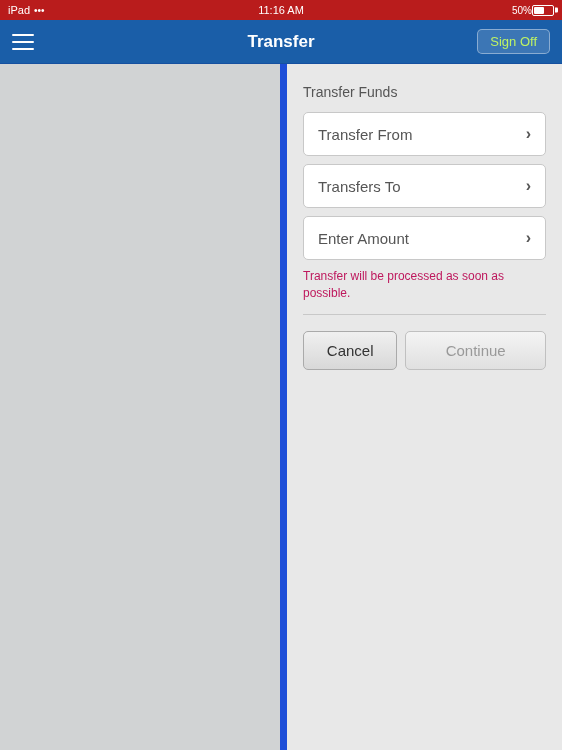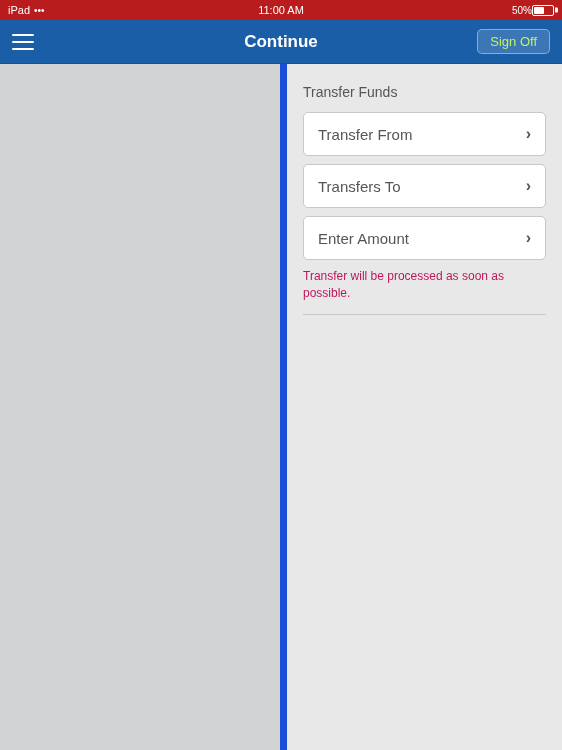"11:00 AM" span.status-center { text: 11:00 -> 11:16 }
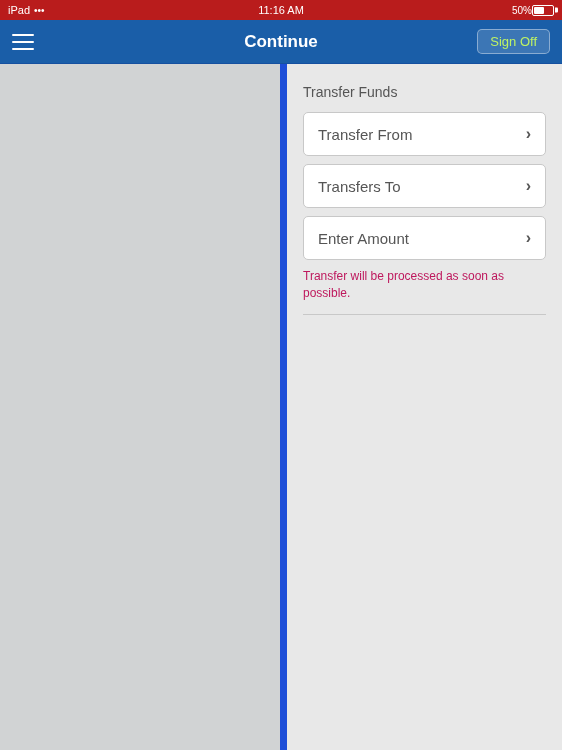"Continue" span.nav-title { text: Continue -> Transfer }
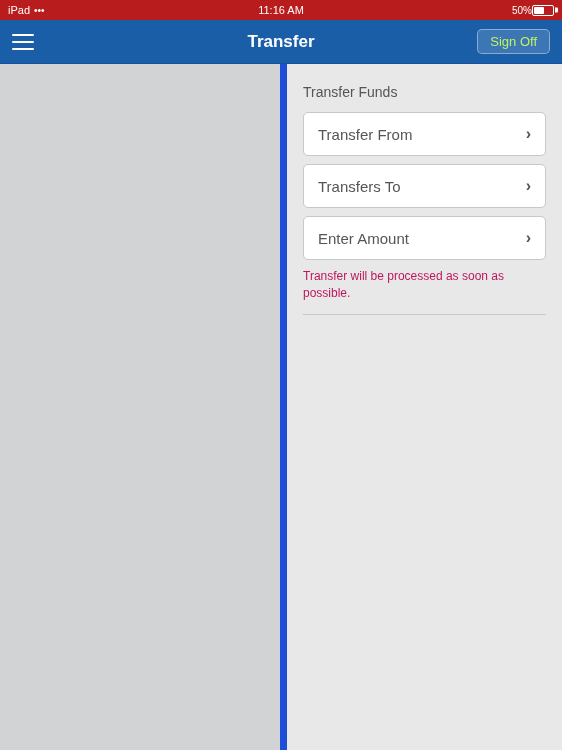"Cancel" div.button-row { html: none -> <div> <button>Cancel</button> <button>Continue</button> </div> }
